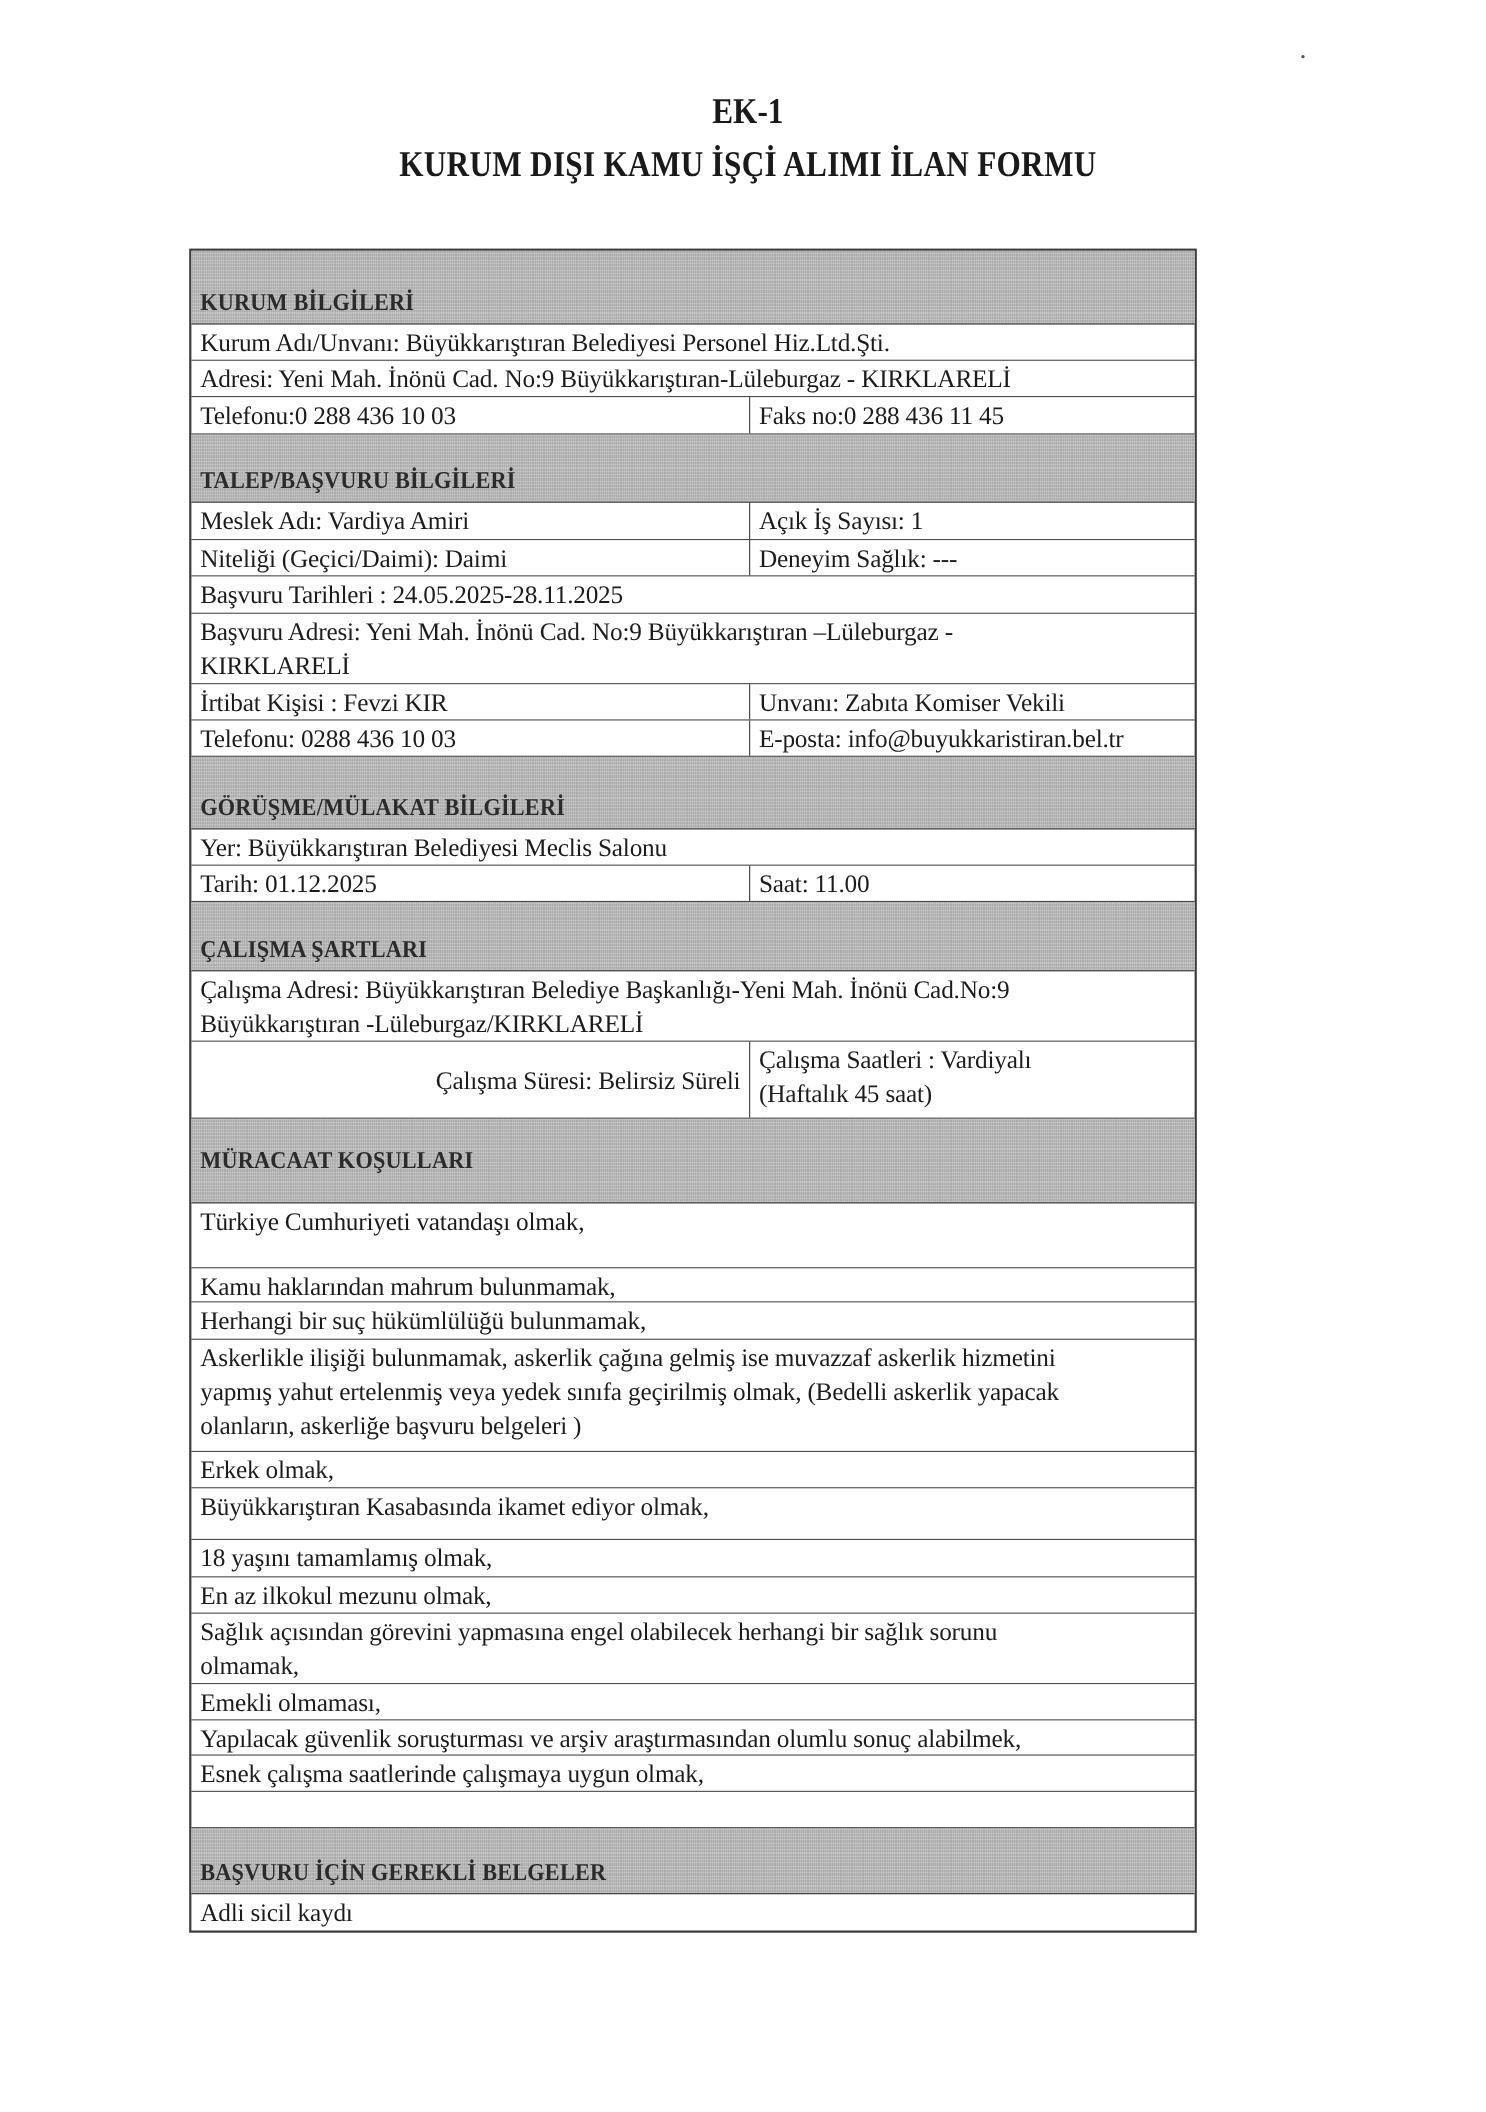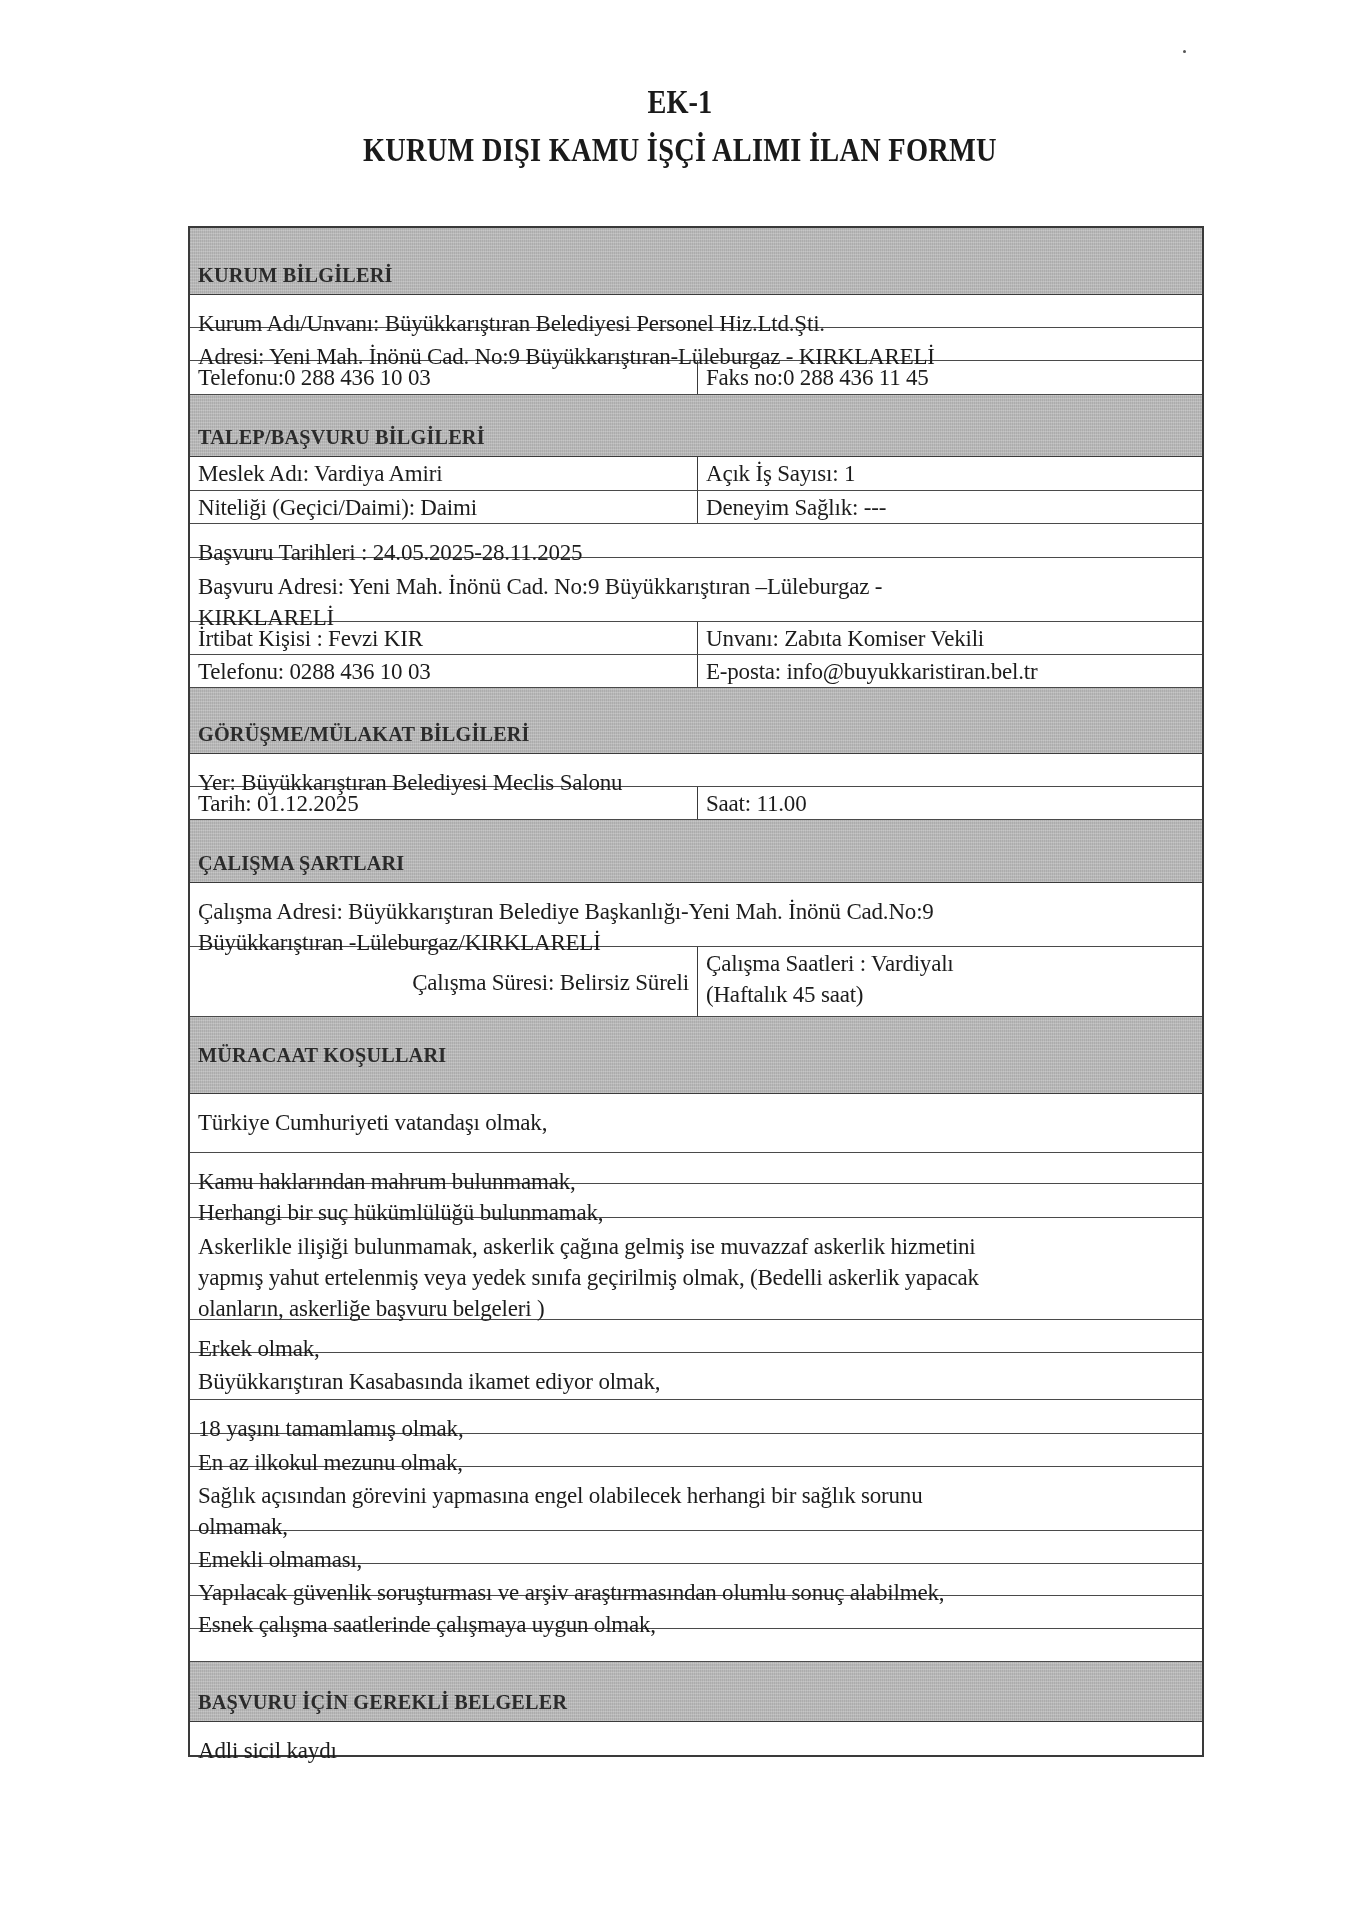"KURUM BİLGİLERİ" .form { left: 188px -> 172px; width: 1016px -> 916px }
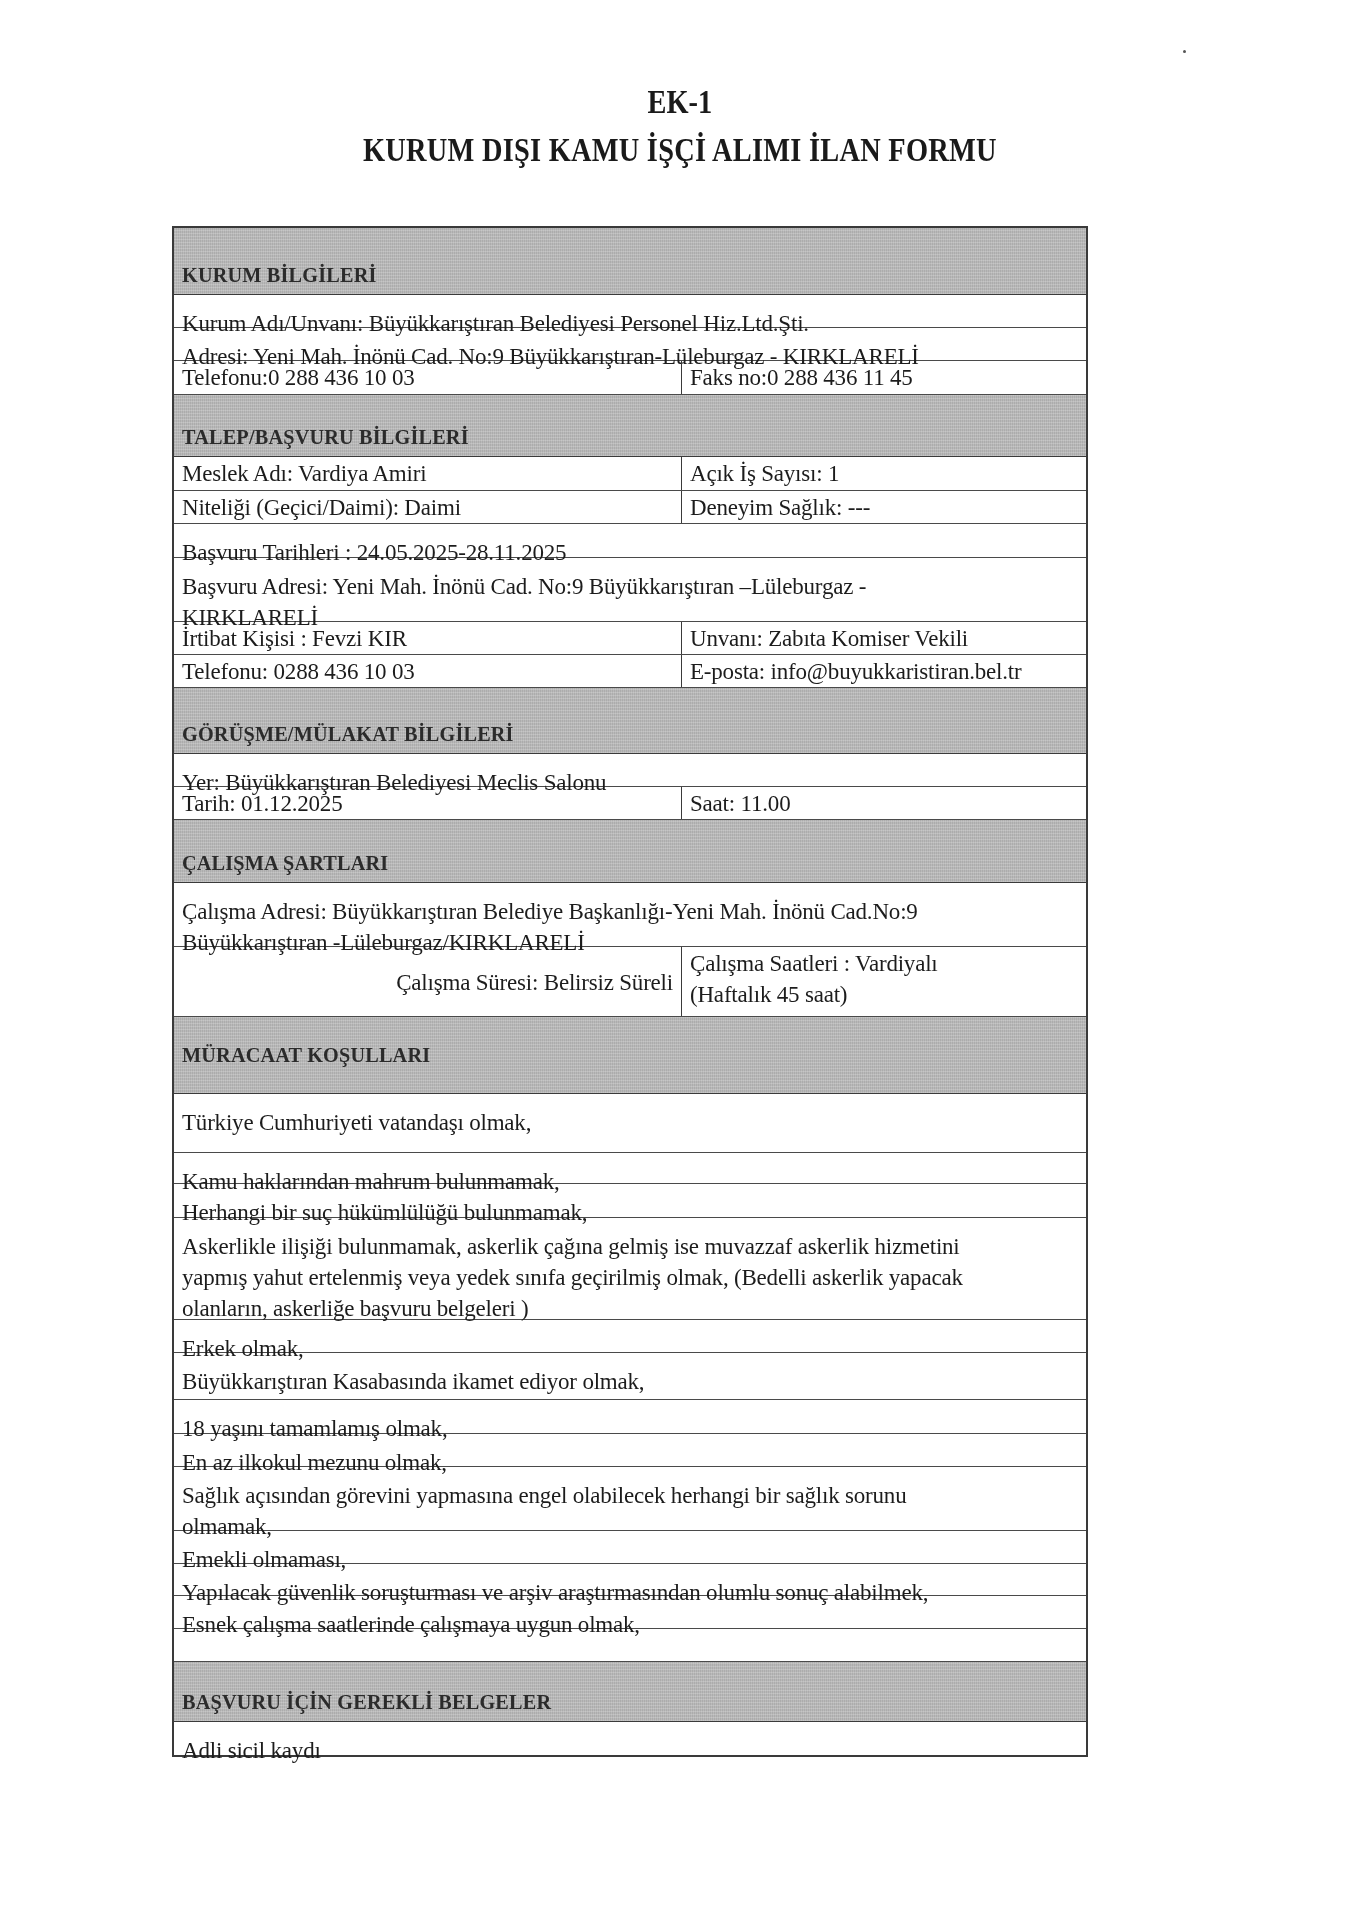"Kurum Adı/Unvanı: Büyükkarıştıran" .cell.full { margin-top: 12px -> none }
